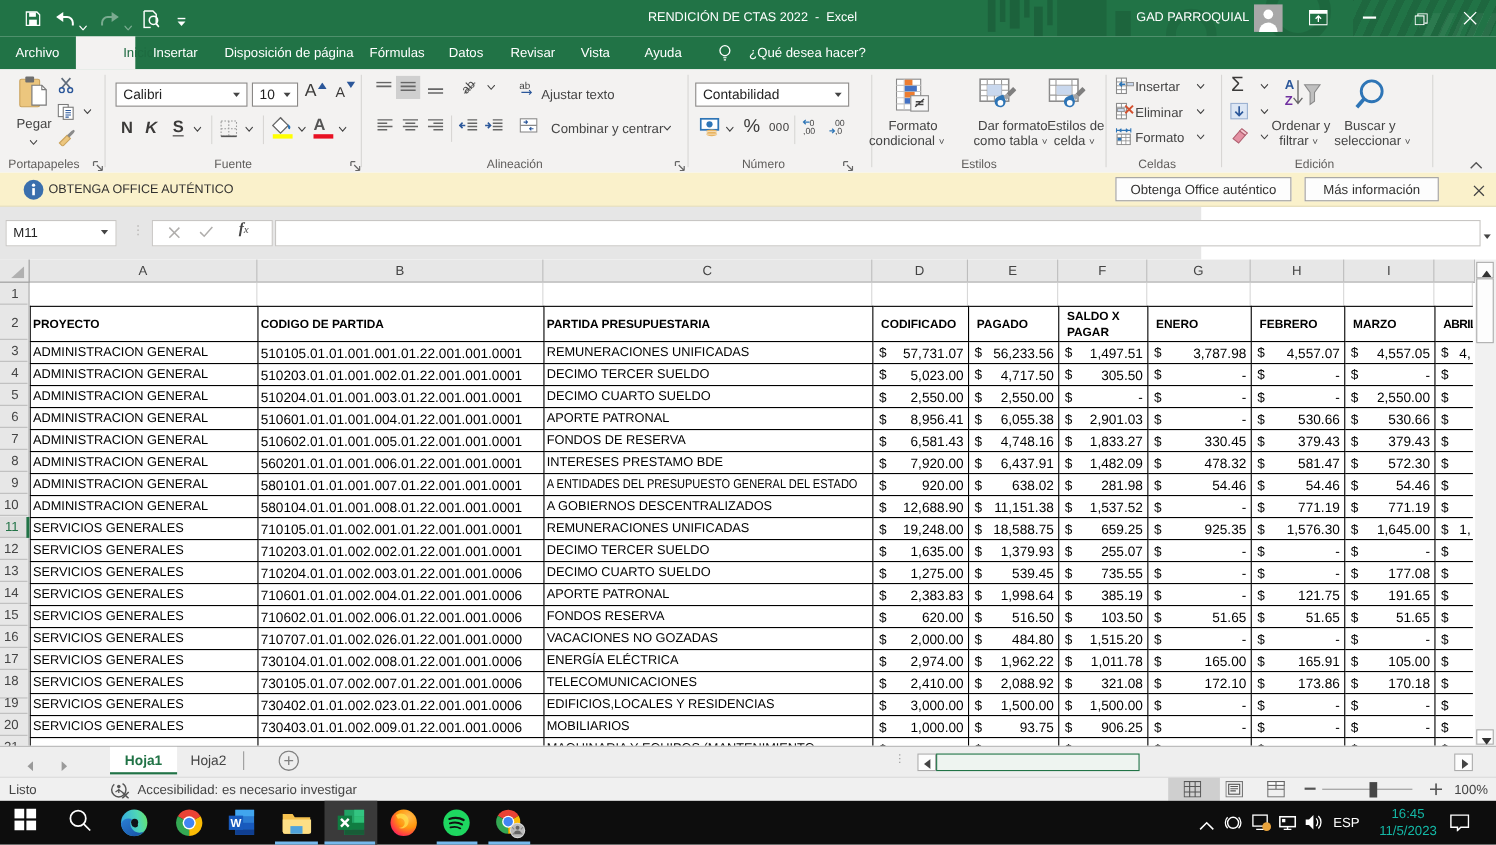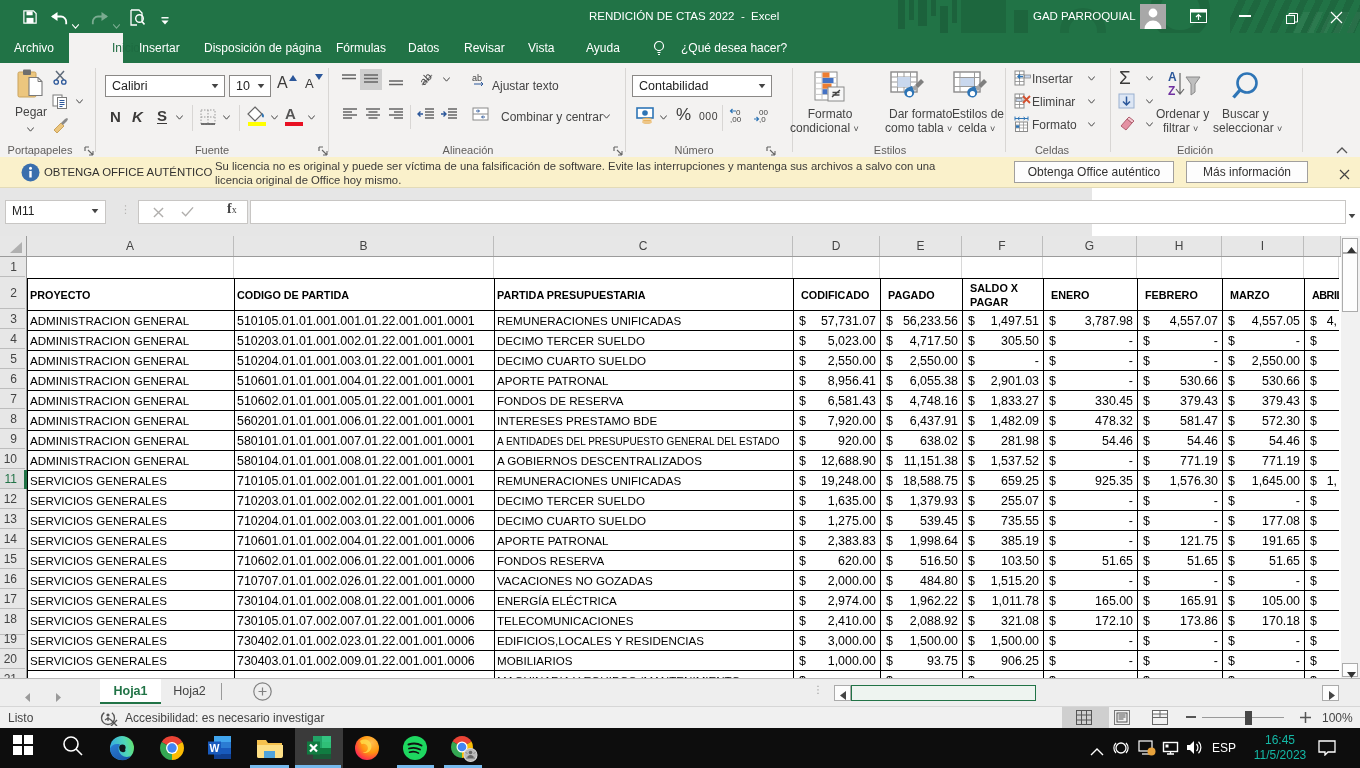"Su licencia no es original" div.abs { html: <div>Su licencia no es original y puede ser víctima de una falsificación de software. Evite las interrupciones y mantenga sus archivos a salvo con una<br>licencia original de Office hoy mismo.</div> -> none }
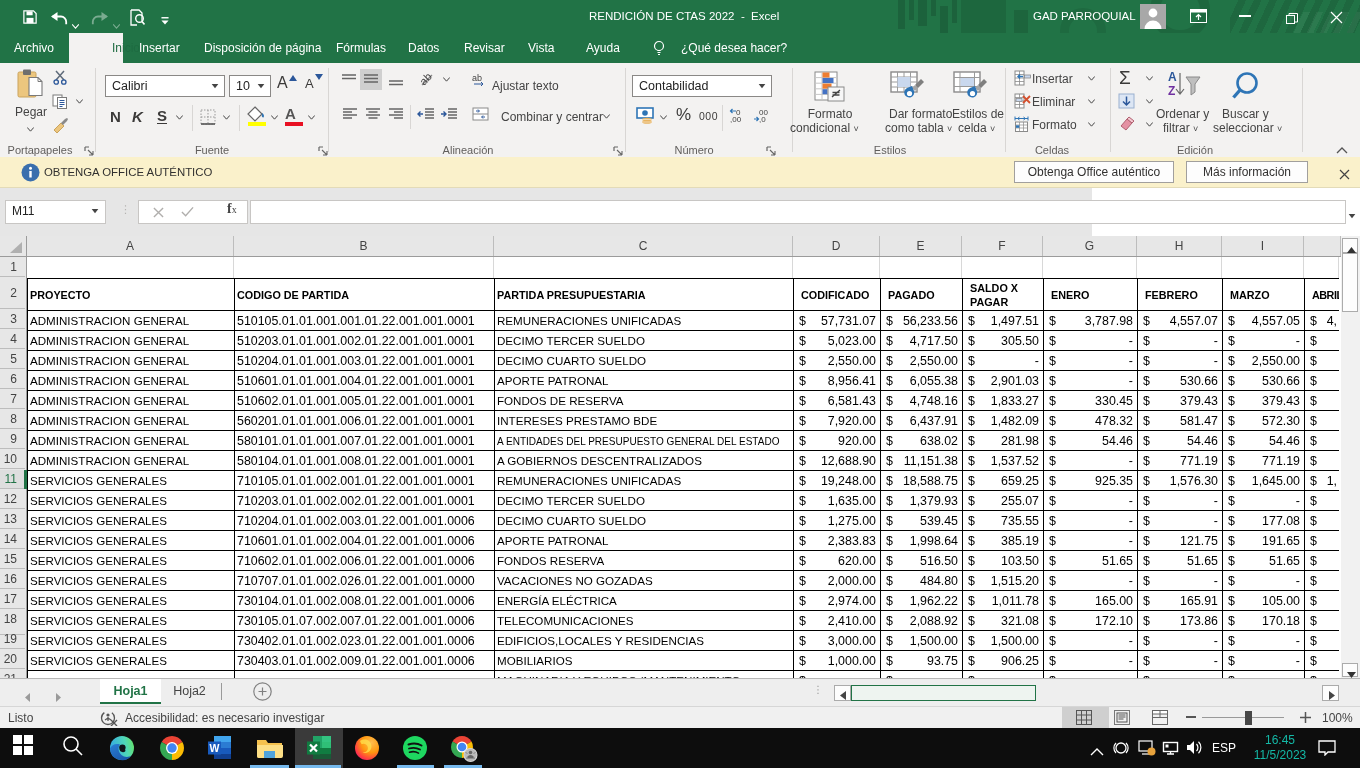"fx" div.abs { font-style: none -> italic; left: 227px -> 217px }
